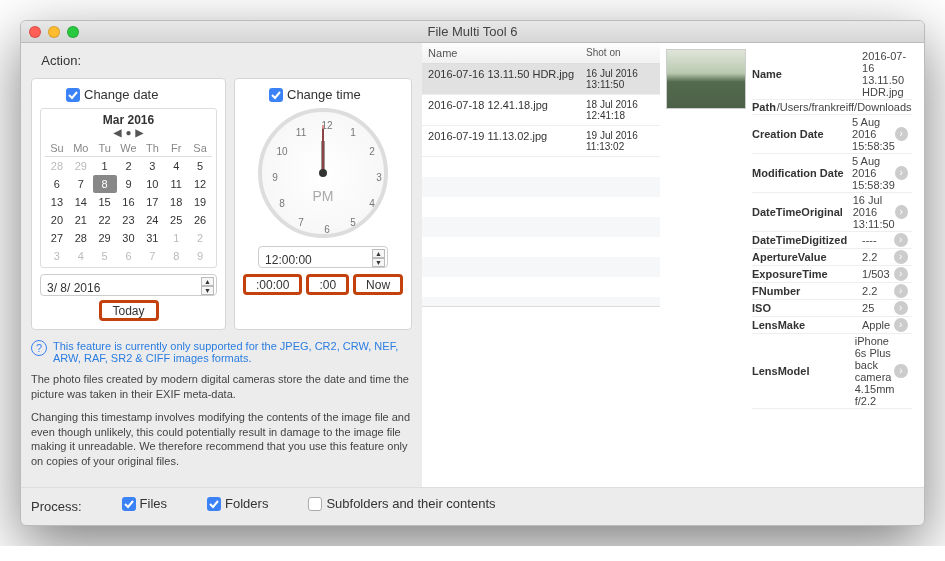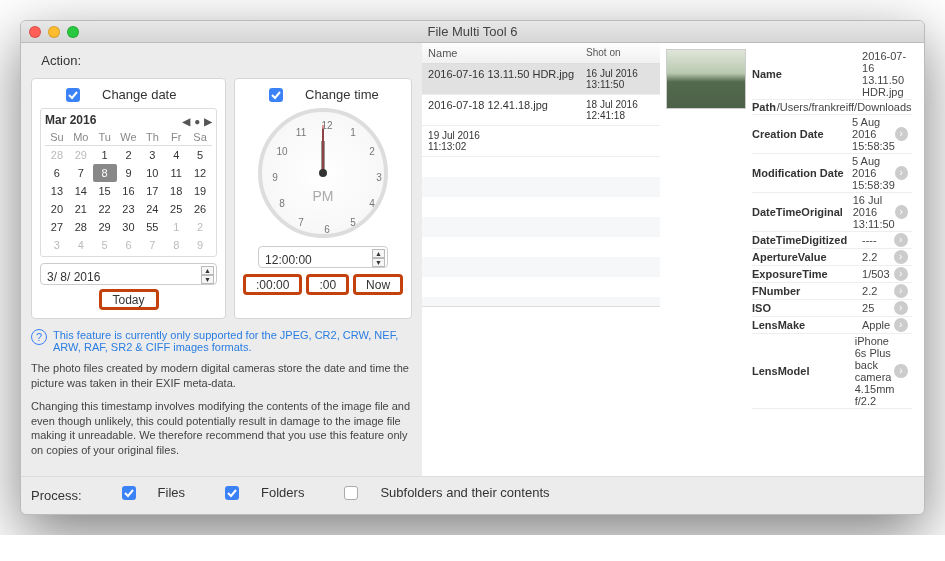"Change date" .chk { gap: 22px -> 4px }
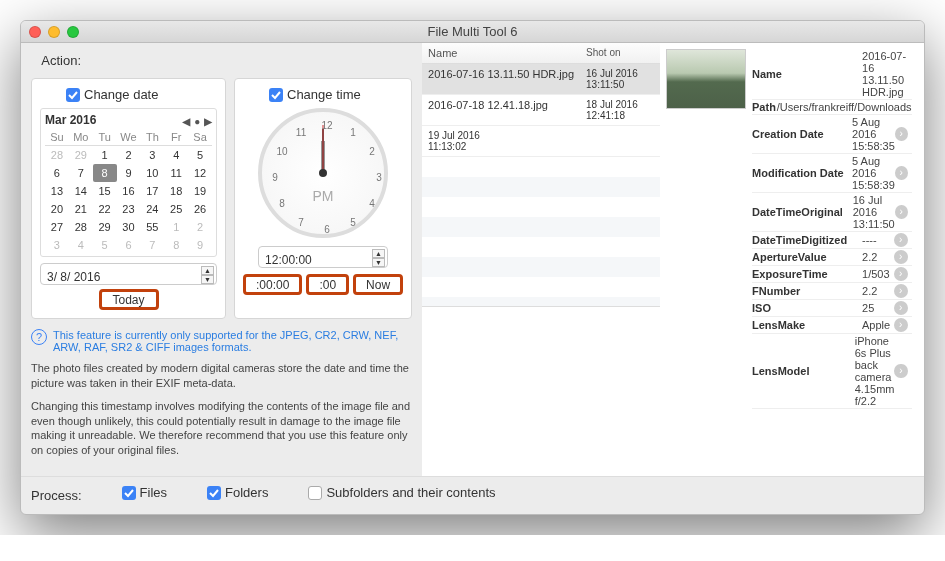"Mar 2016" .calhead { align-items: flex-end -> center; flex-direction: none -> column }
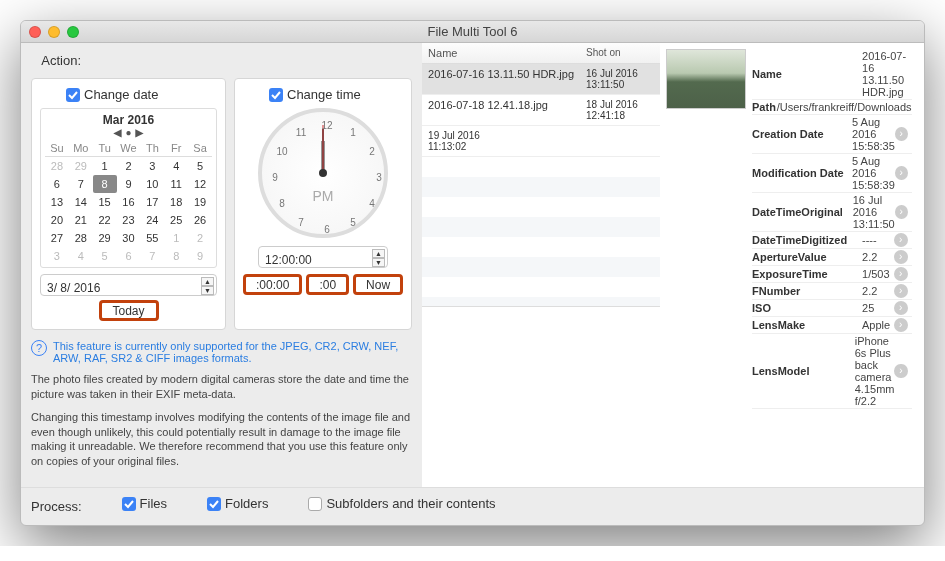"2016-07-19 11.13.02.jpg" div.c1 { html: none -> <div>2016-07-19 11.13.02.jpg</div> }
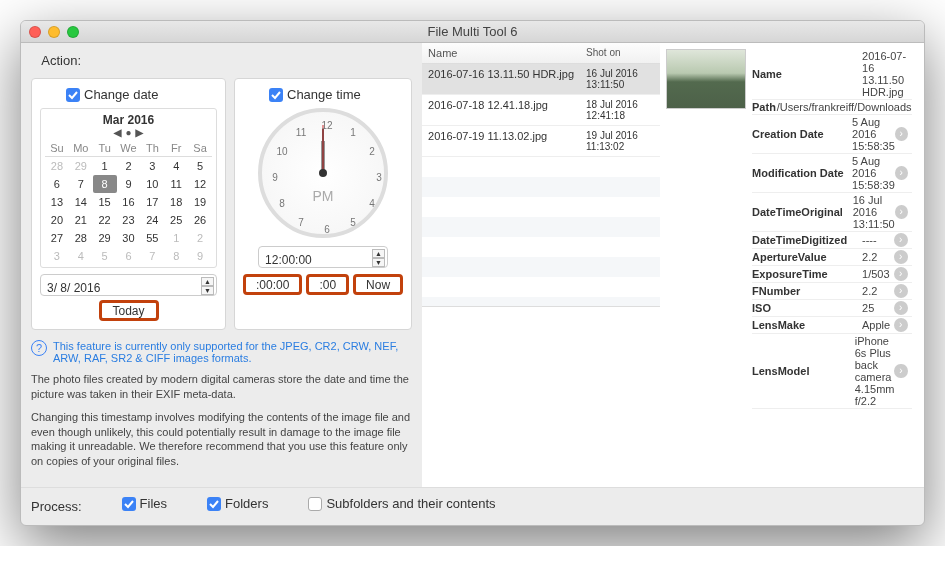"55" div.d { text: 55 -> 31 }
